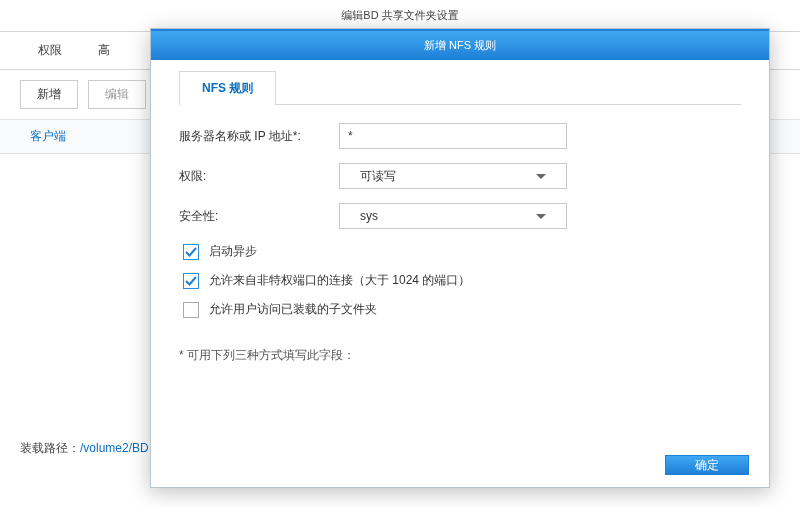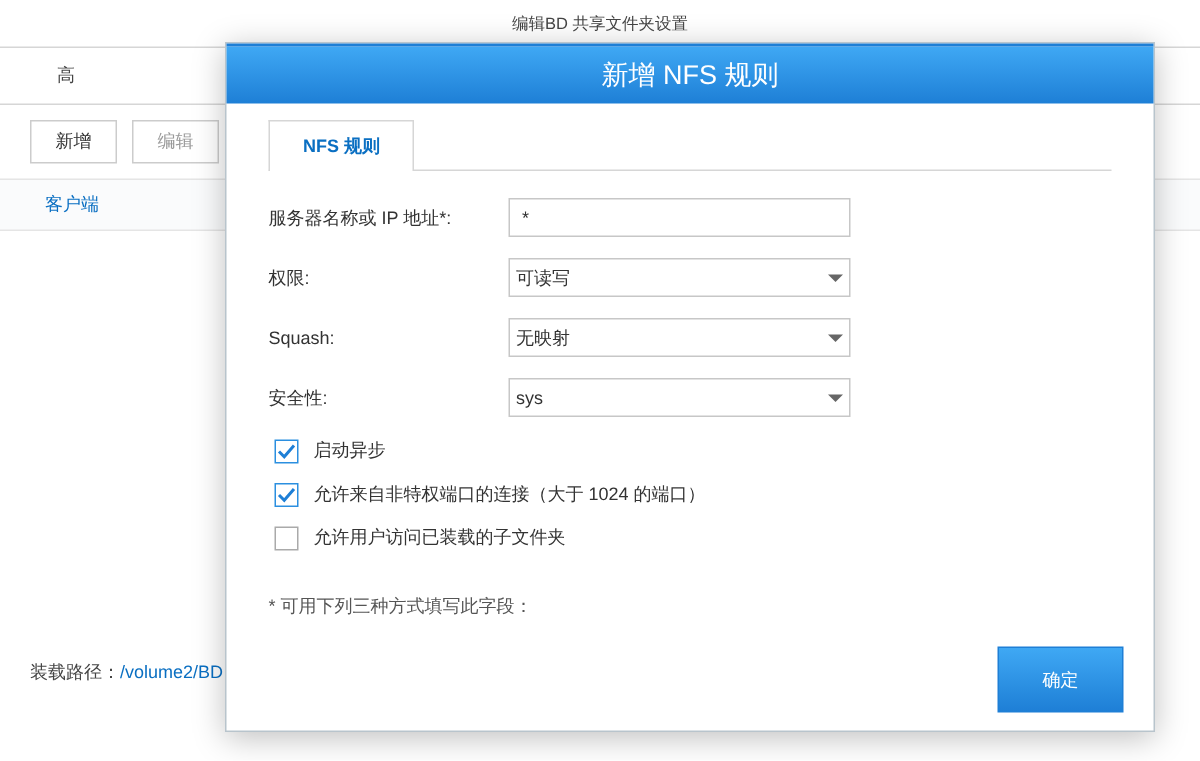"权限" div.outer-tab { html: none -> <div>权限</div> }
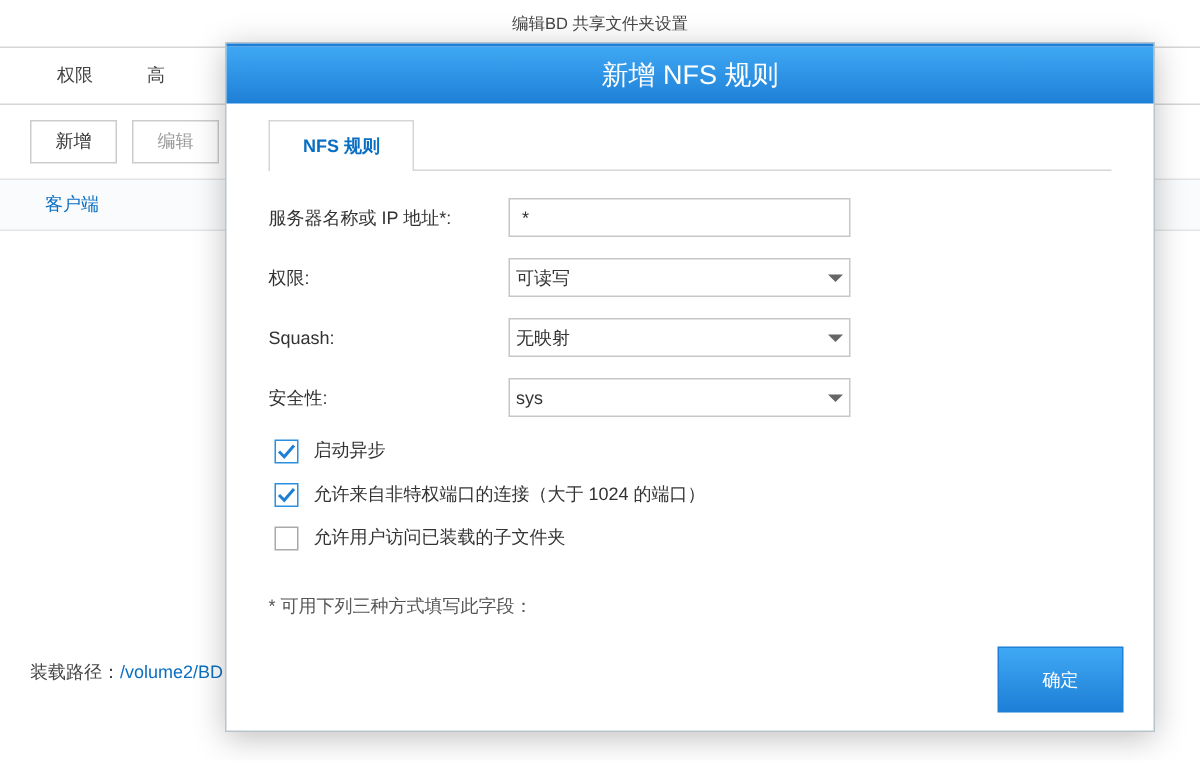"新增 NFS 规则" .modal-header { font-size: 18px -> 11px }
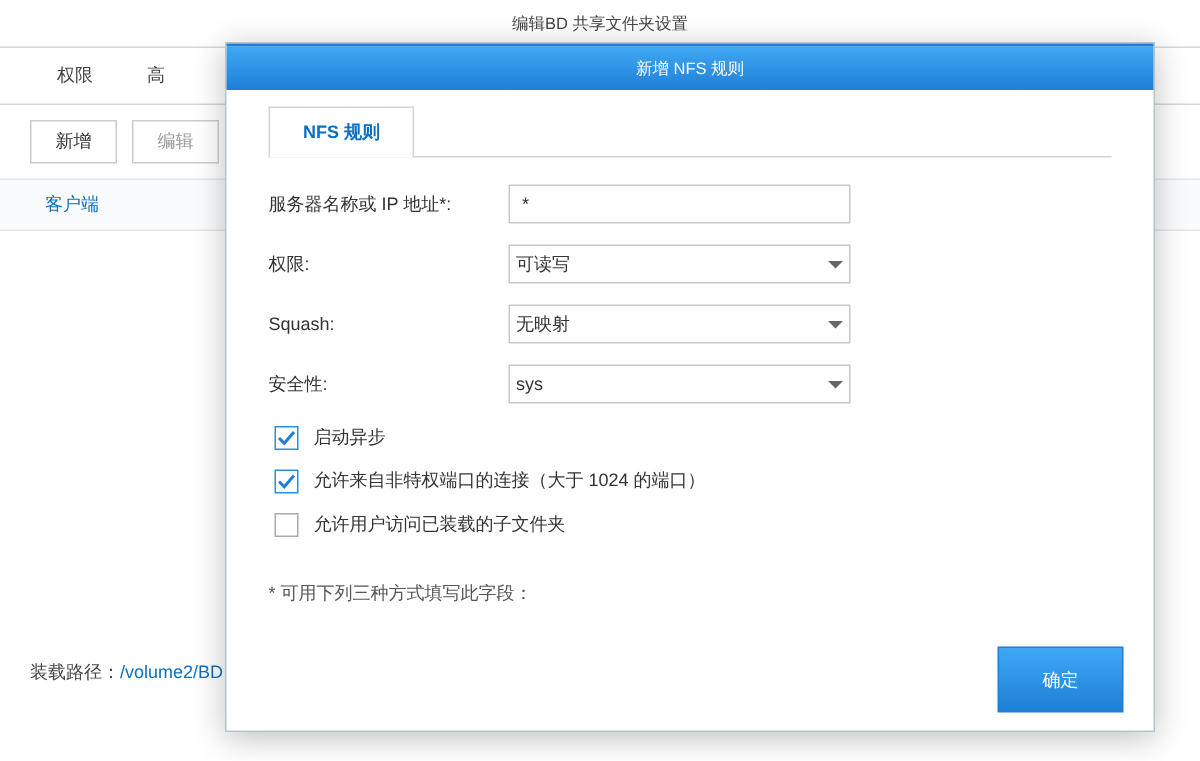"可读写" .select { padding: 0 4px -> 0 20px }
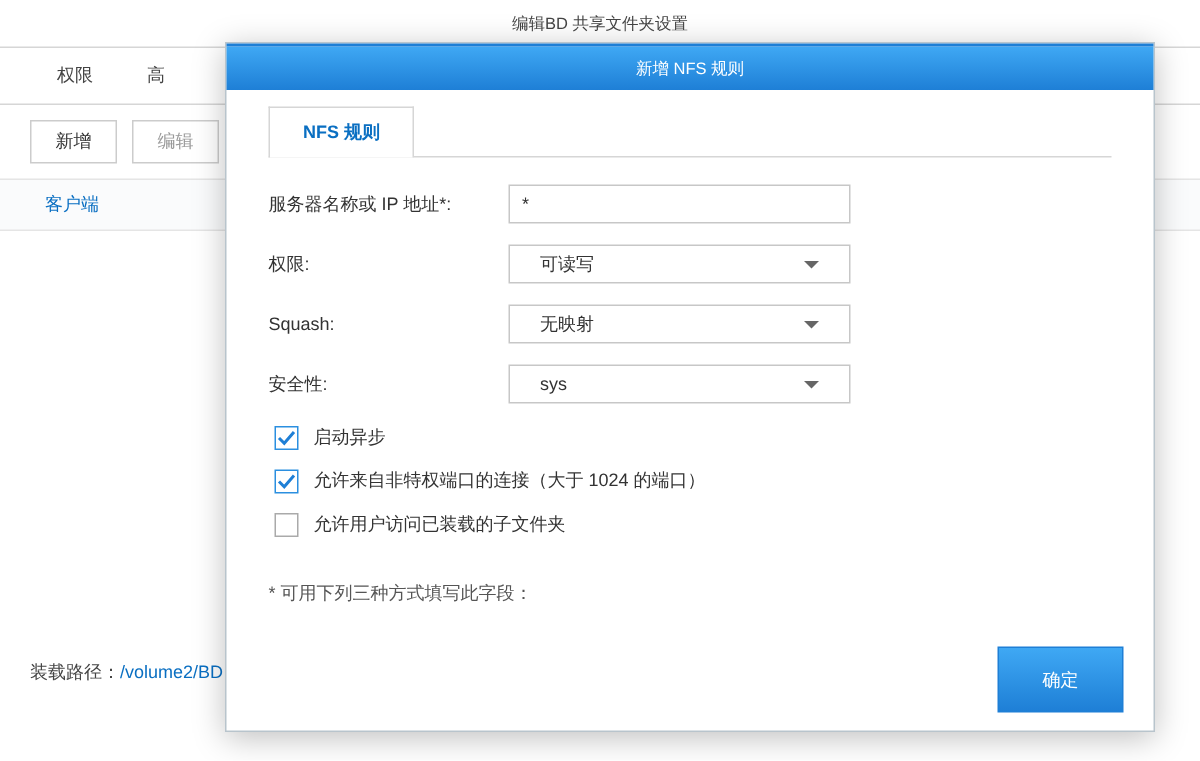"Squash:" div.form-row { html: <div> <div>Squash:</div> <div> <span>无映射</span> <span></span> </div> </div> -> none }
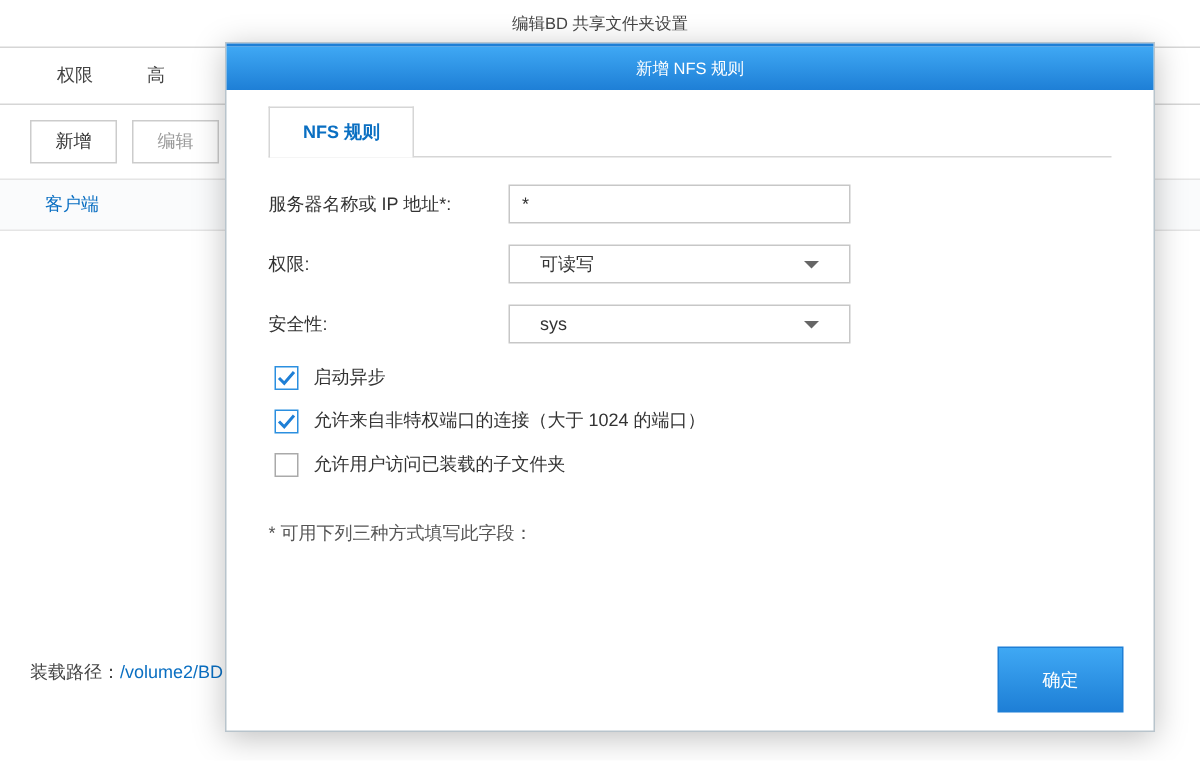"确定" .btn { height: 44px -> 20px }
